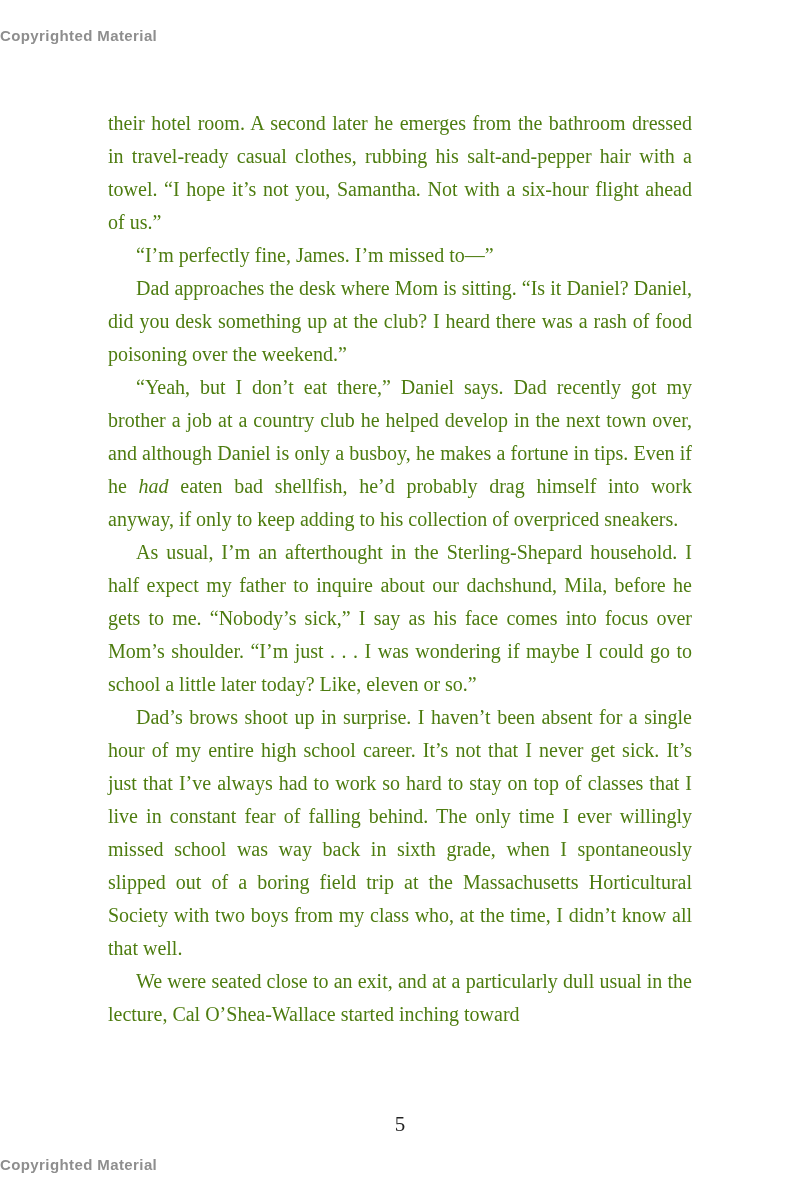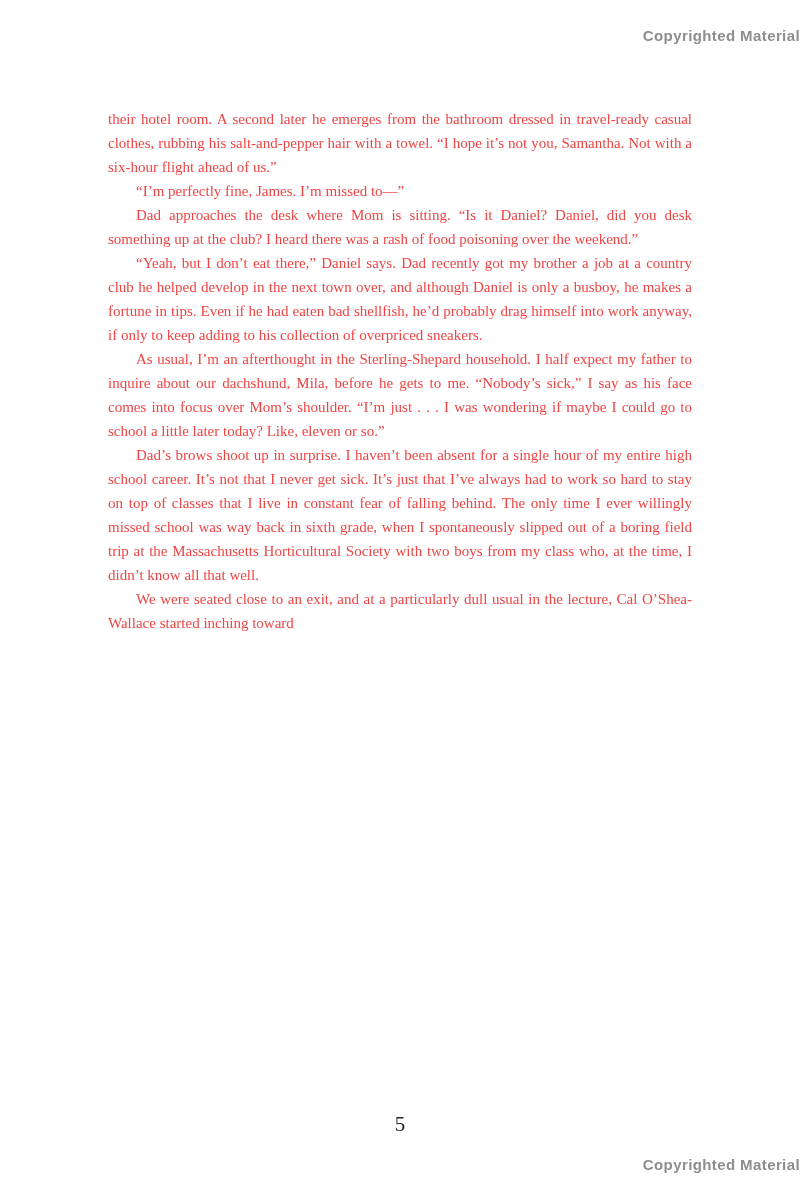"Copyrighted Material" .copyright { text-align: right -> left }
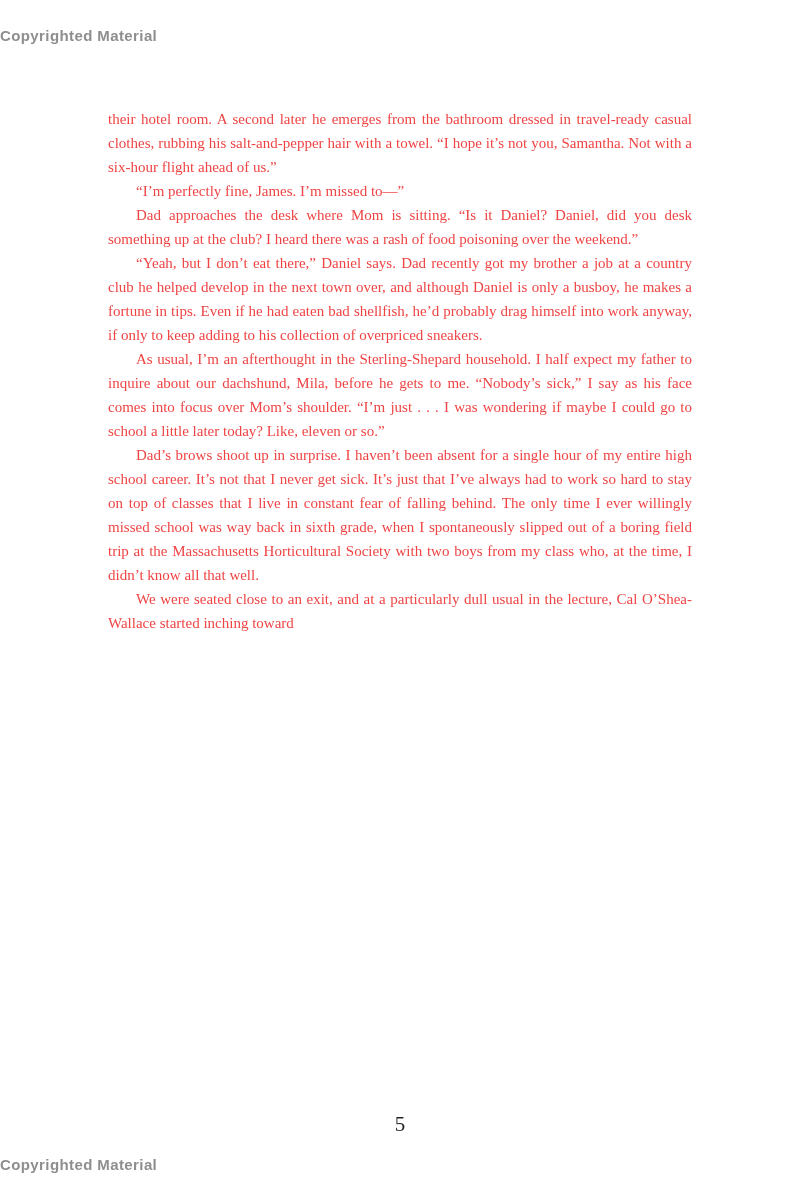"their hotel room. A second" .text-block { color: #ef4444 -> #4d7c0f; font-size: 15px -> 20px; line-height: 24px -> 33px }
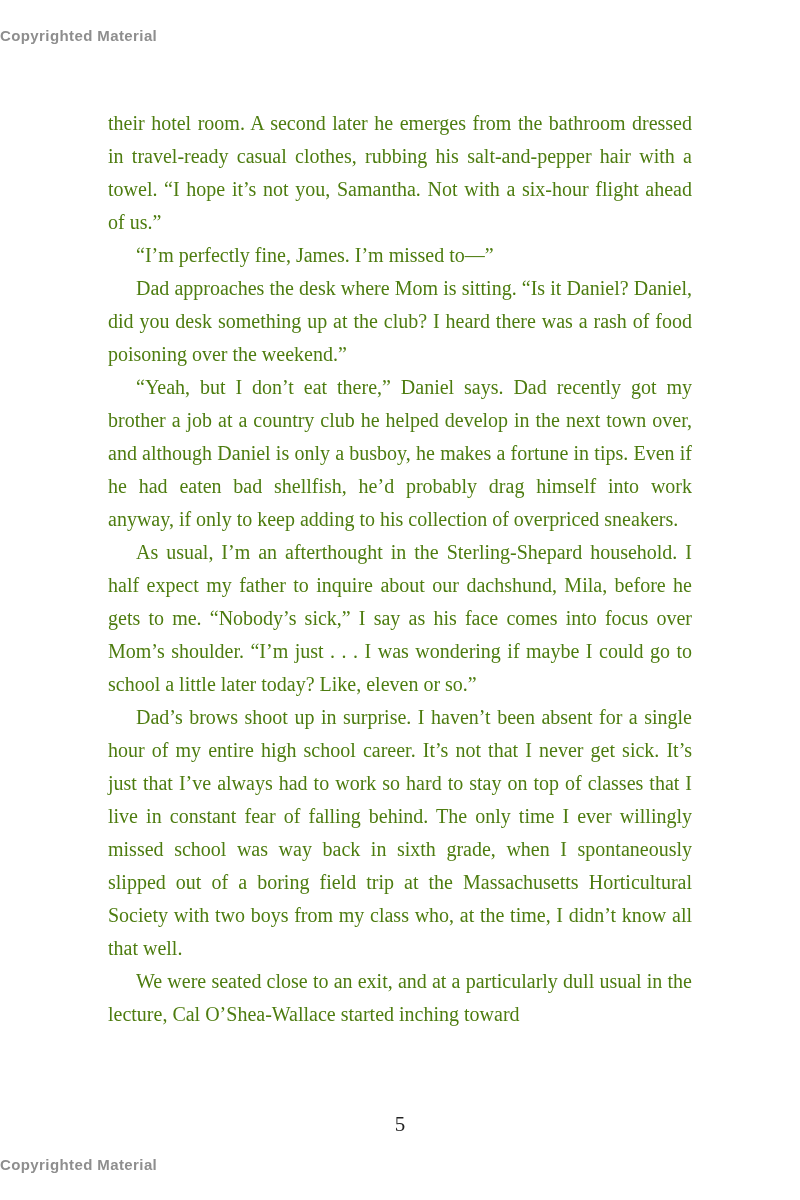"had" .italic { font-style: none -> italic }
